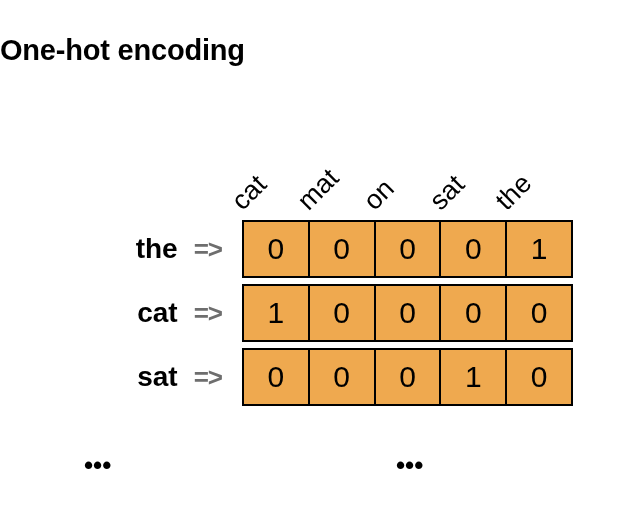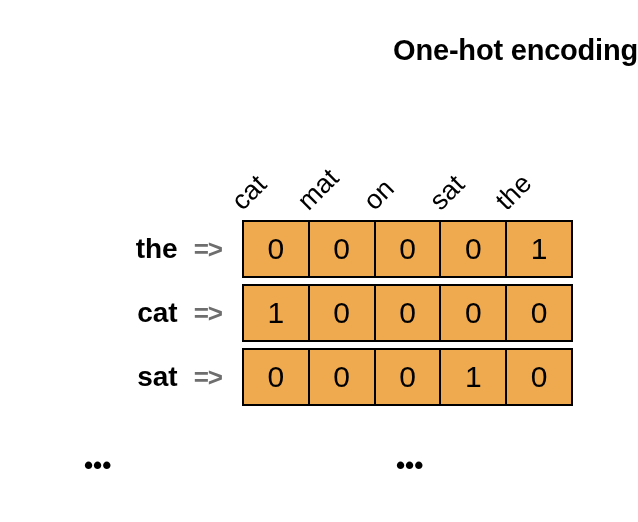"One-hot encoding" #title { text-align: right -> left }
